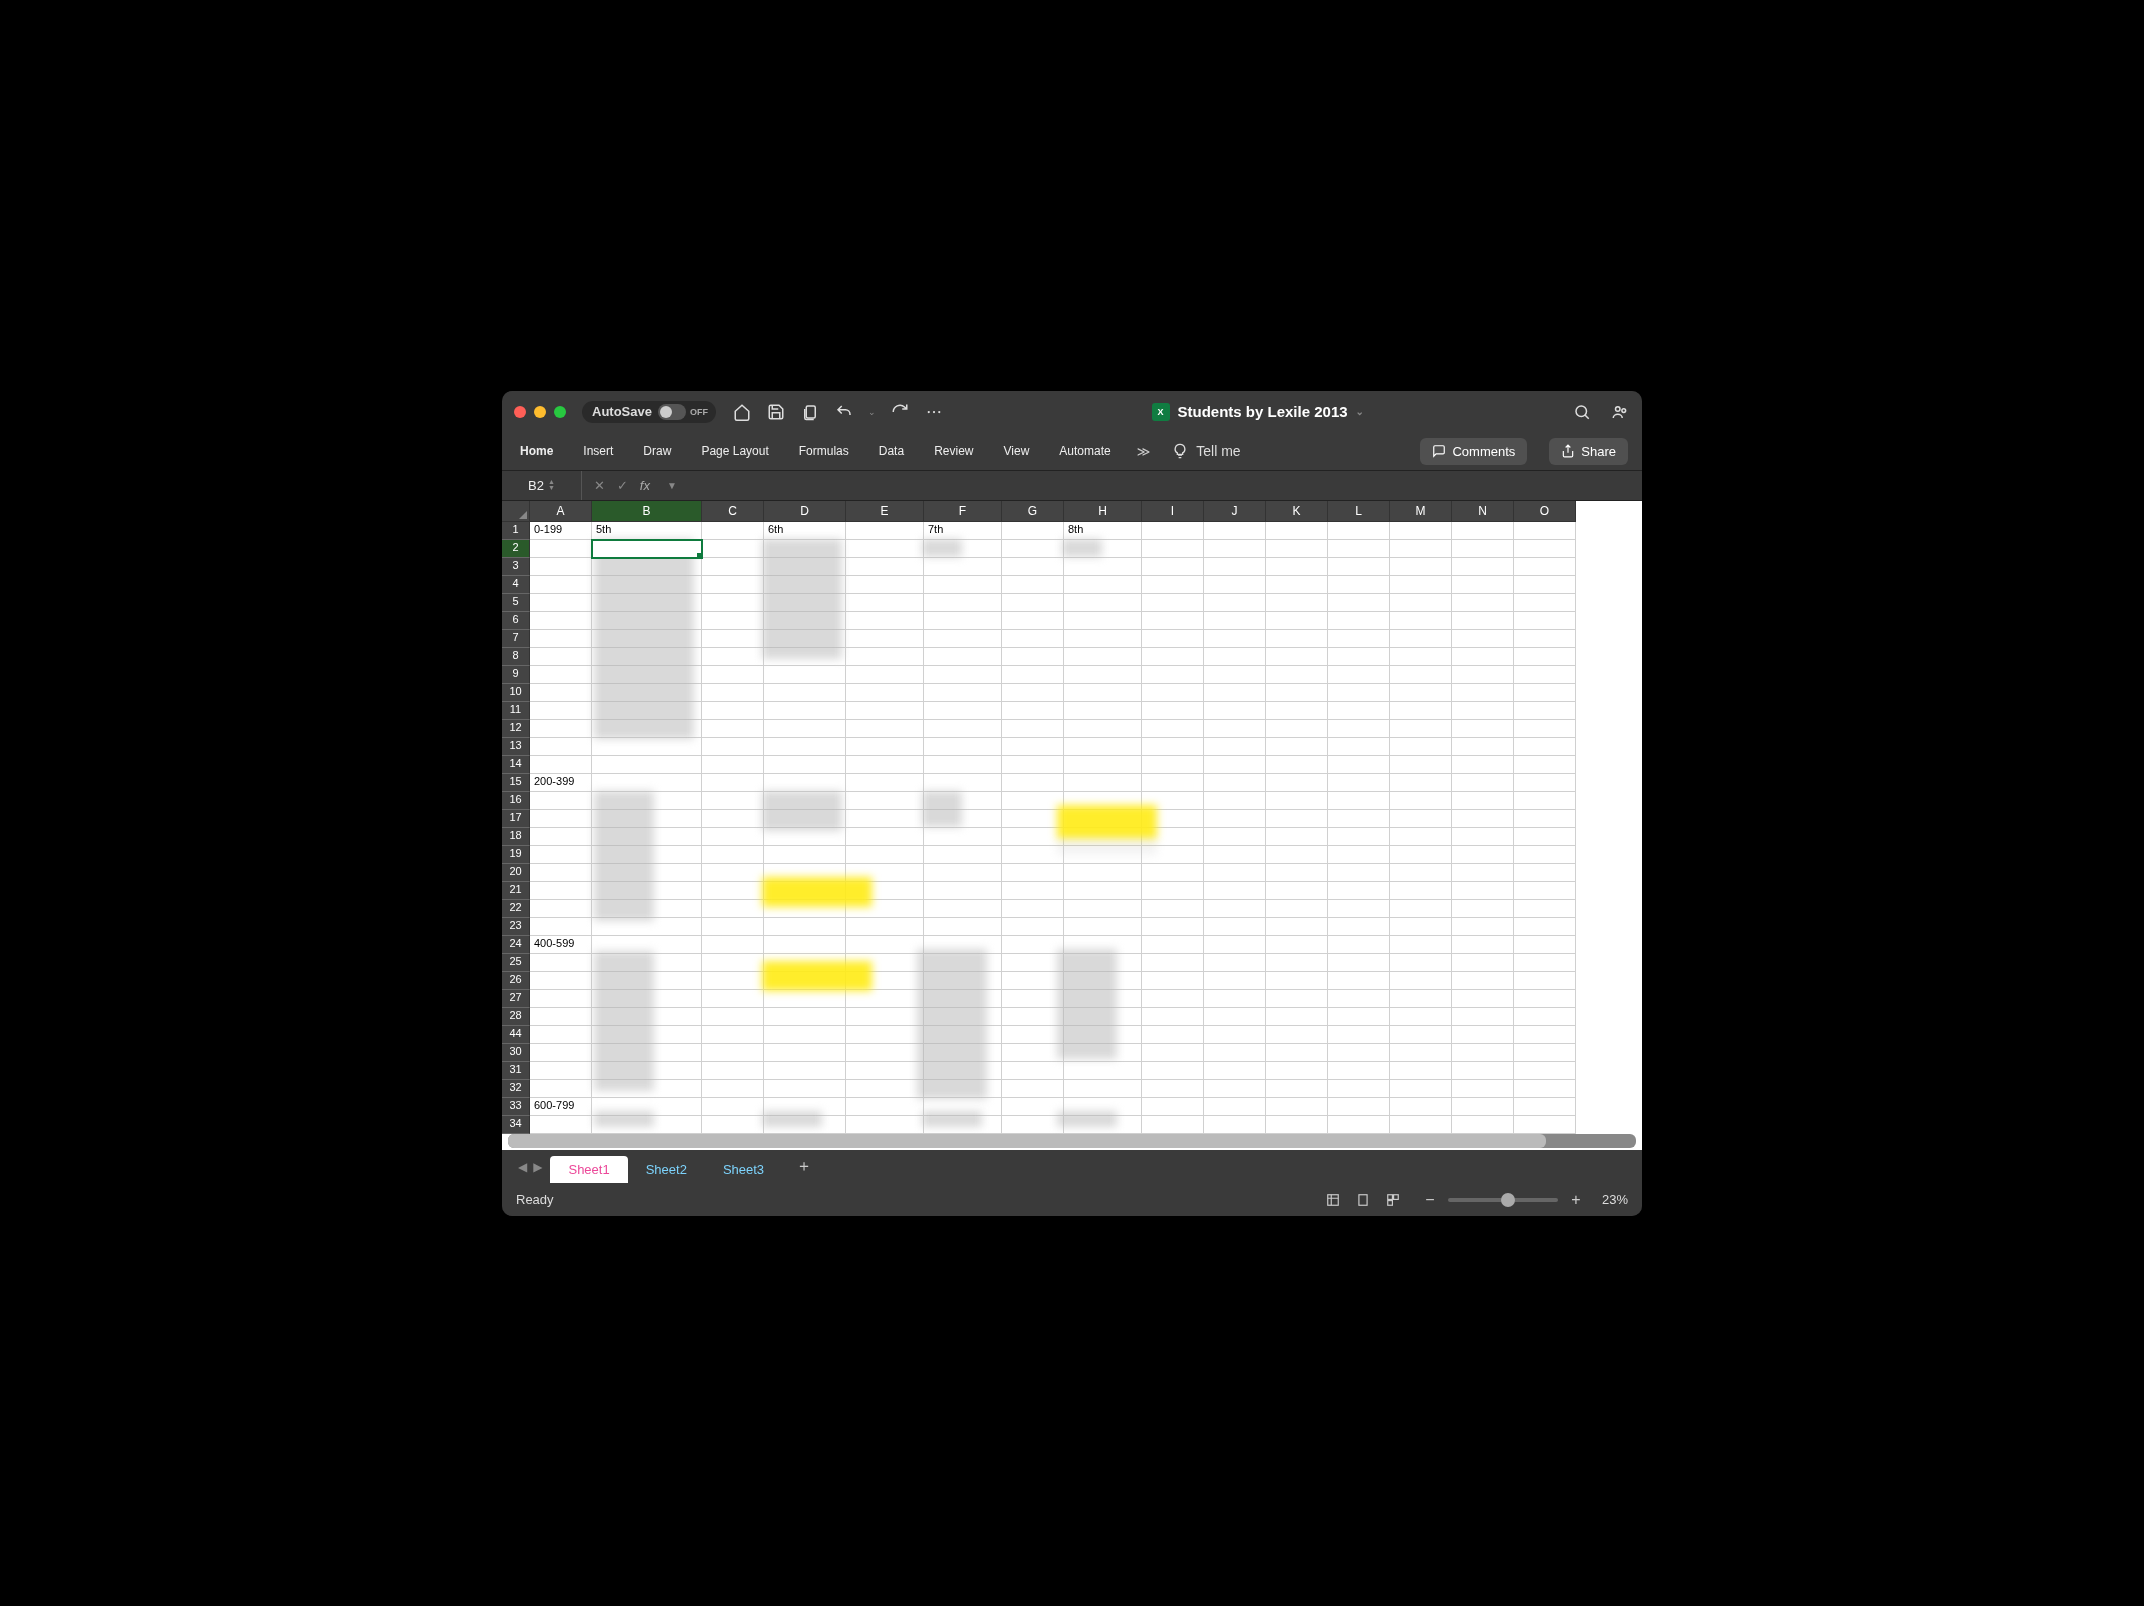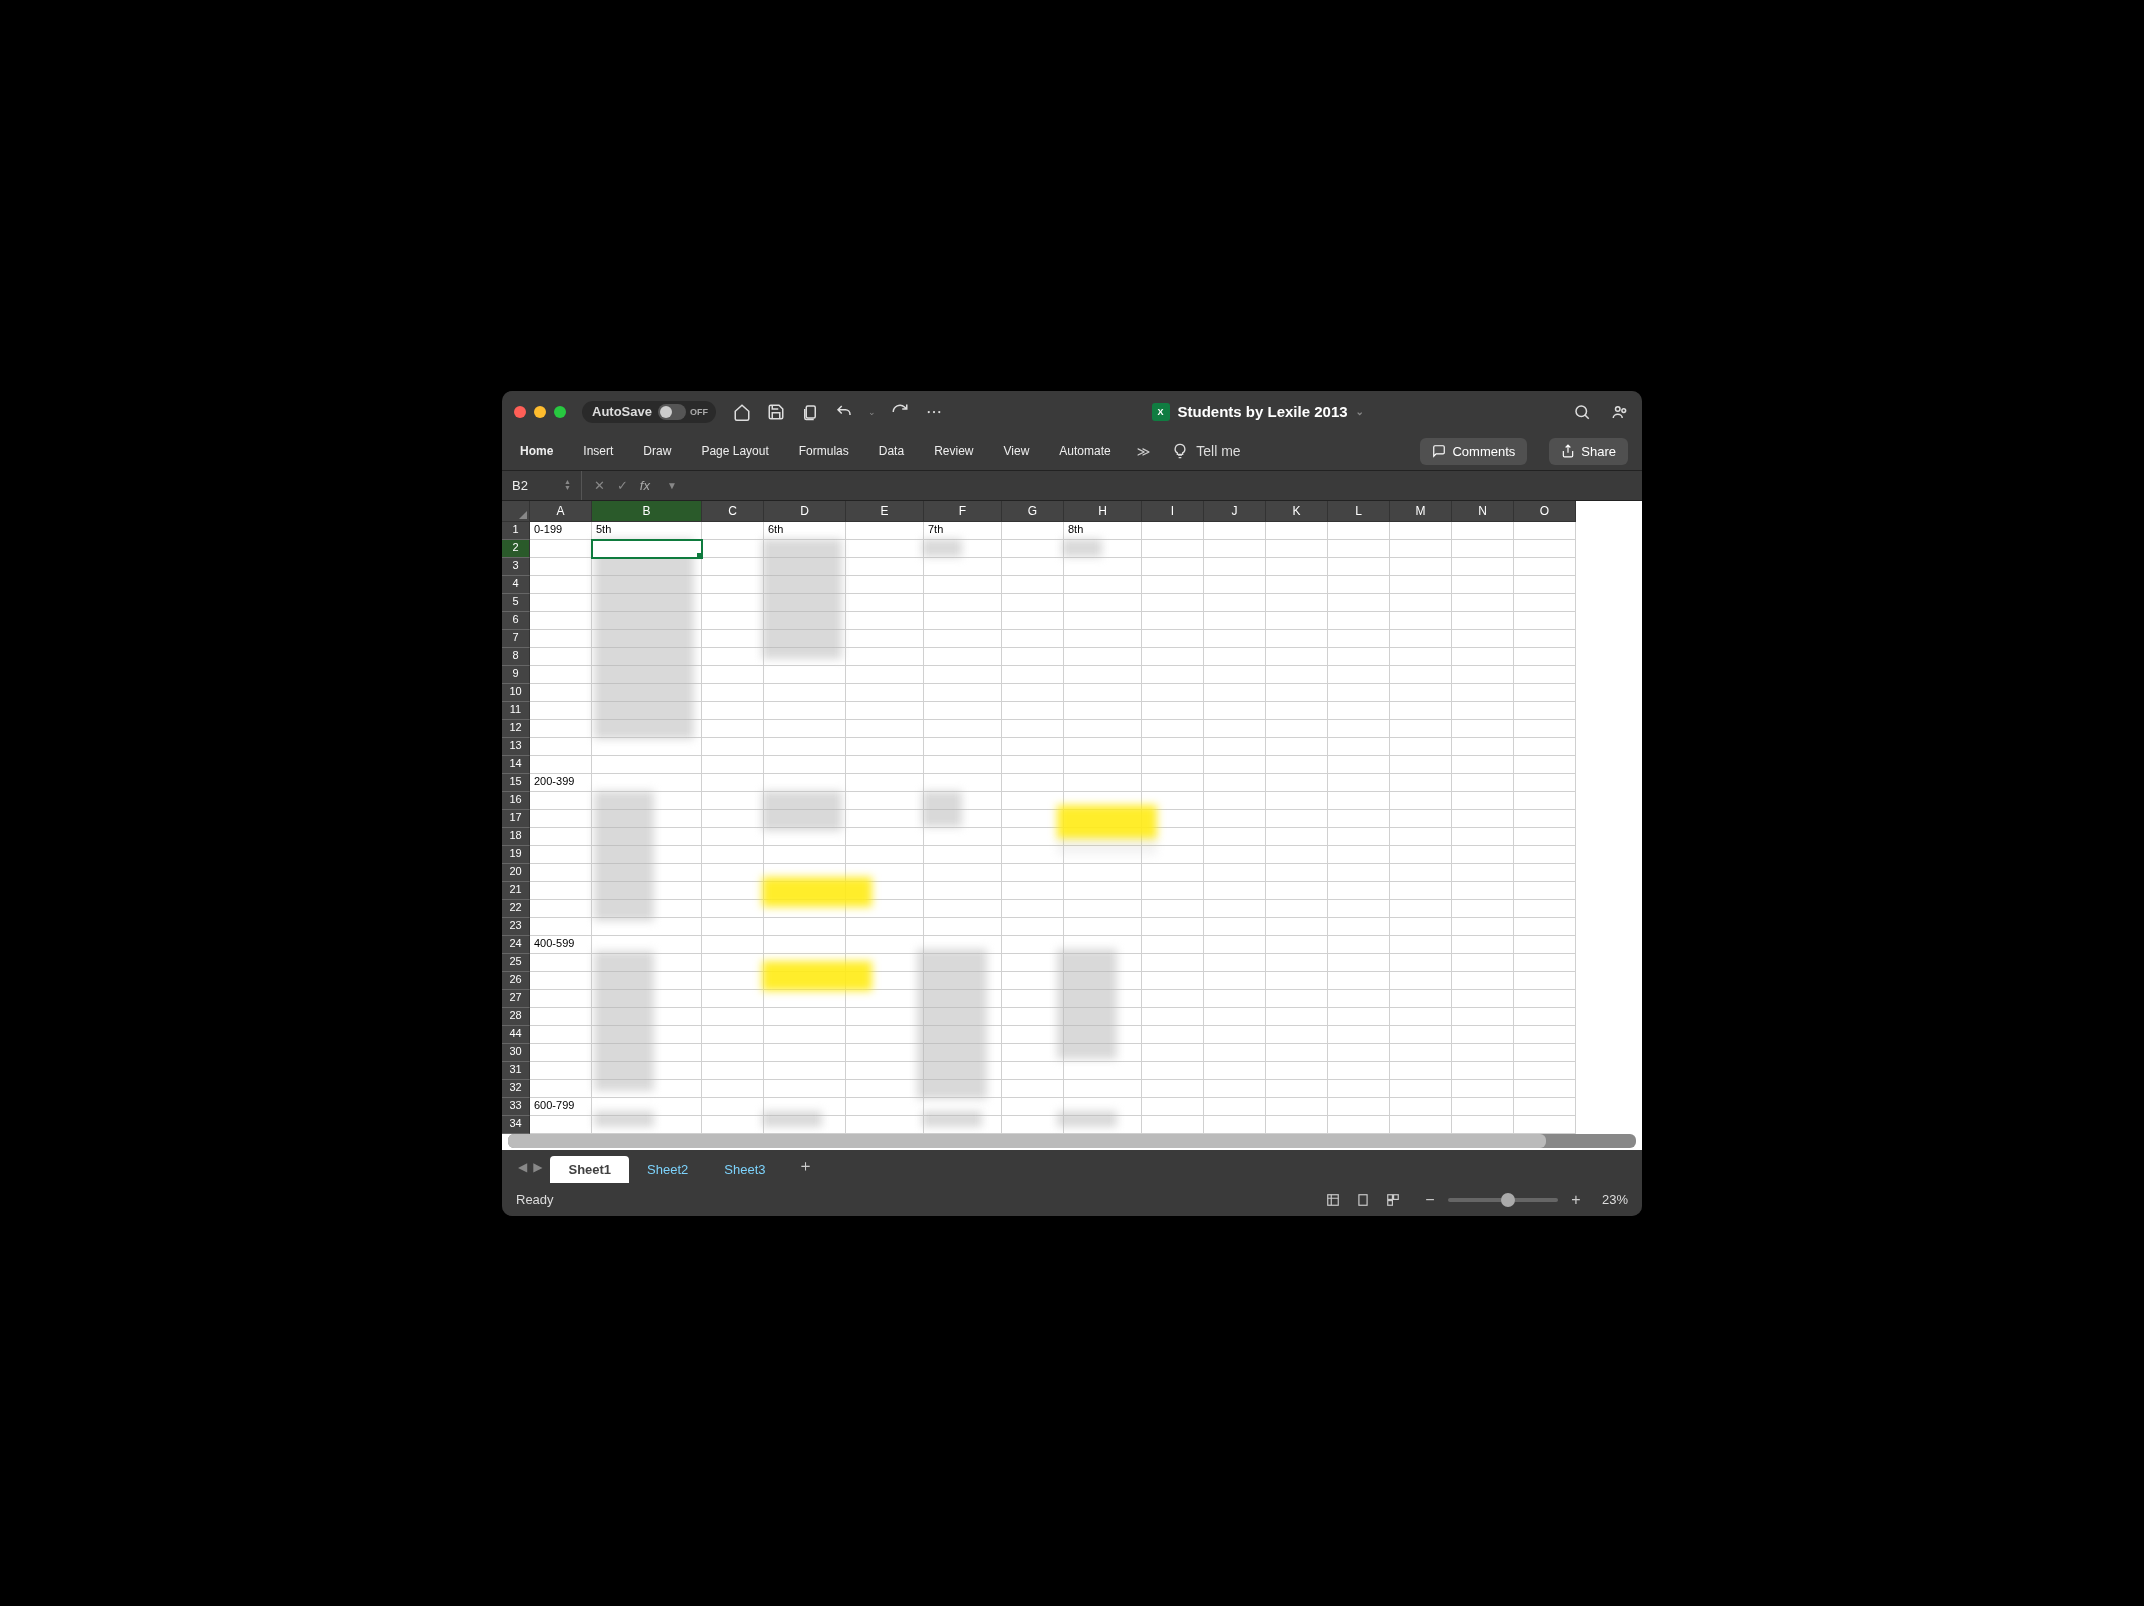"B2" .name-box { padding: 0 10px -> 0 26px }
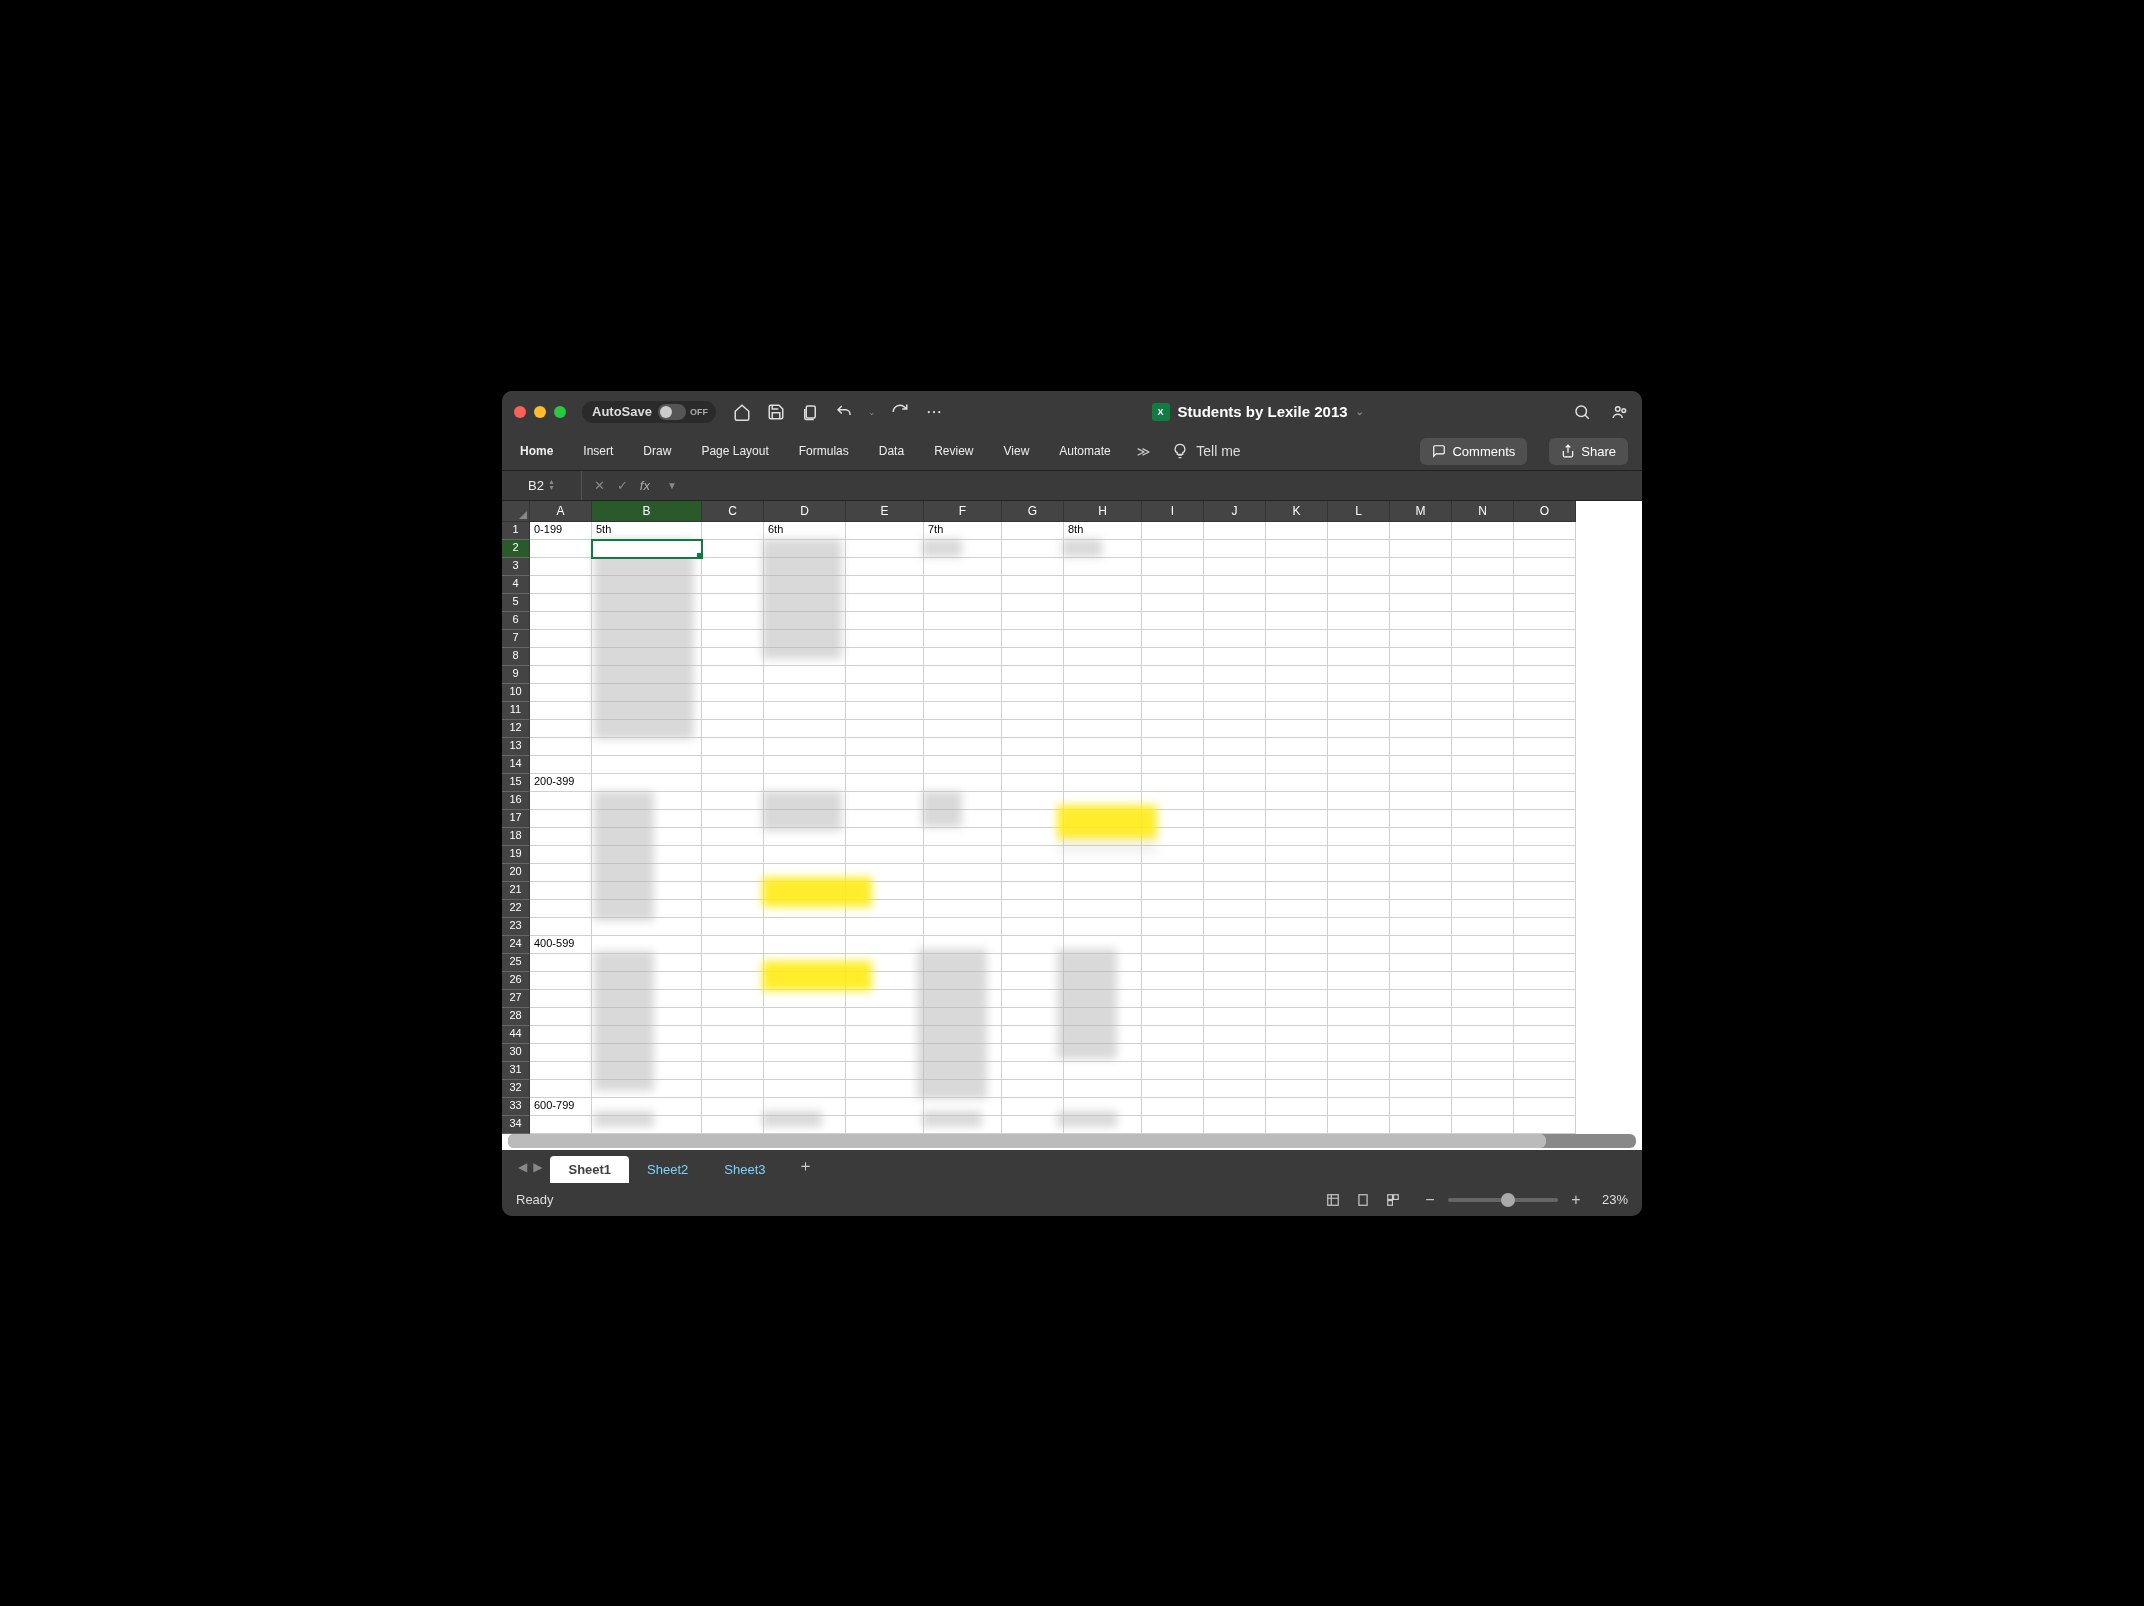"Sheet1" .sheet-tab.active { color: #404040 -> #ec4899; font-weight: 700 -> 400 }
